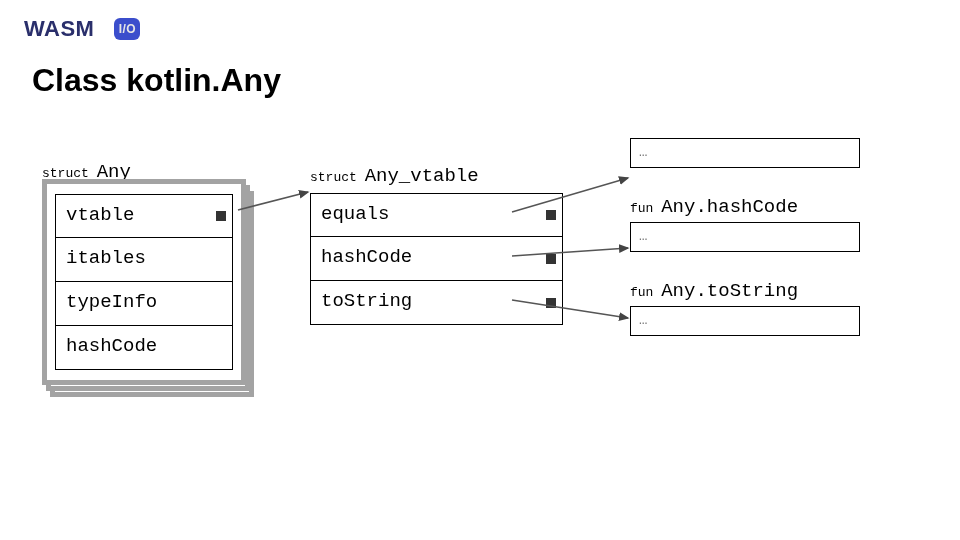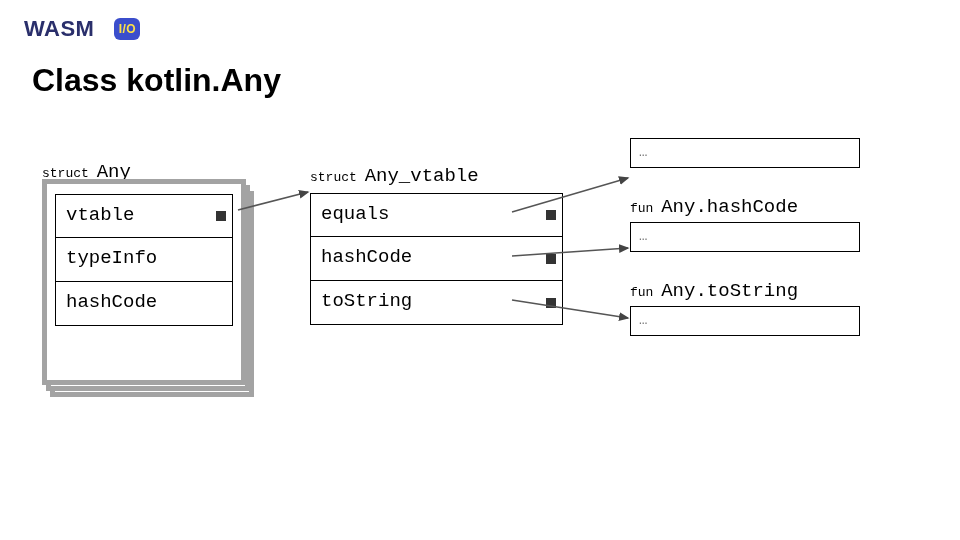"I/O" .logo-badge { color: #fde047 -> #e5e5e5 }
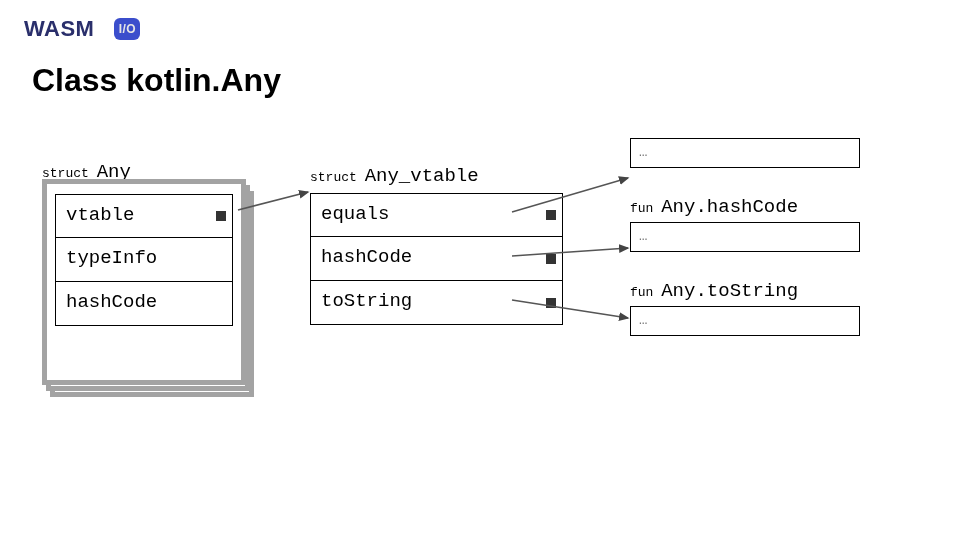"itables" div.field { html: none -> <div> <span>itables</span> </div> }
